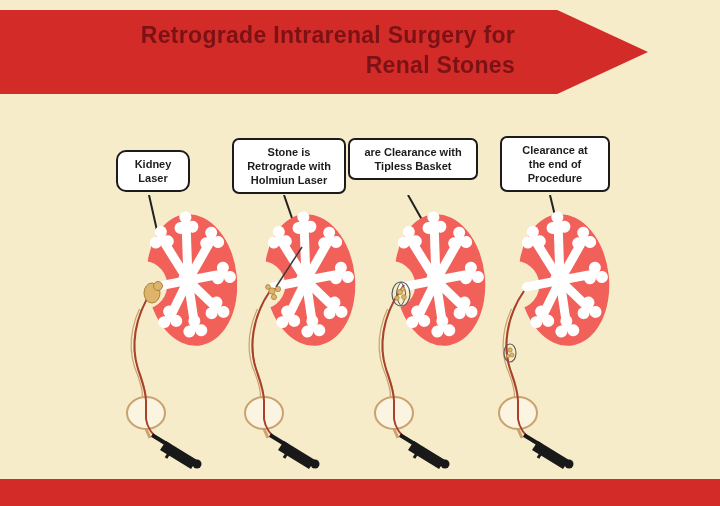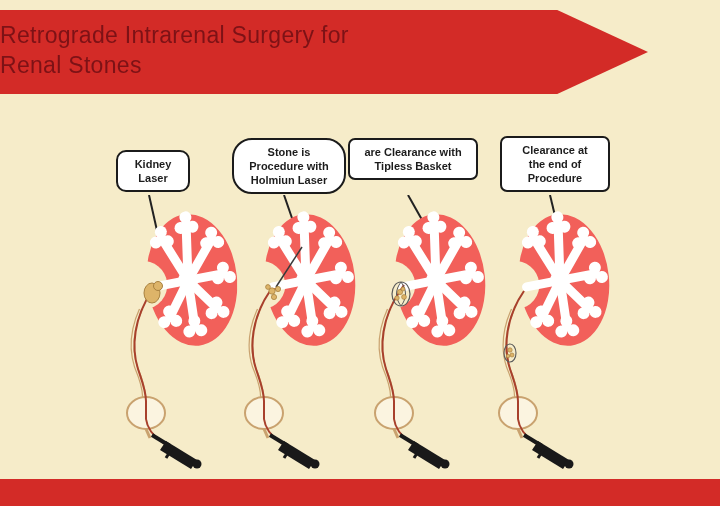"Retrograde Intrarenal Surgery for" #banner .txt { font-weight: normal -> bold; text-align: left -> right }
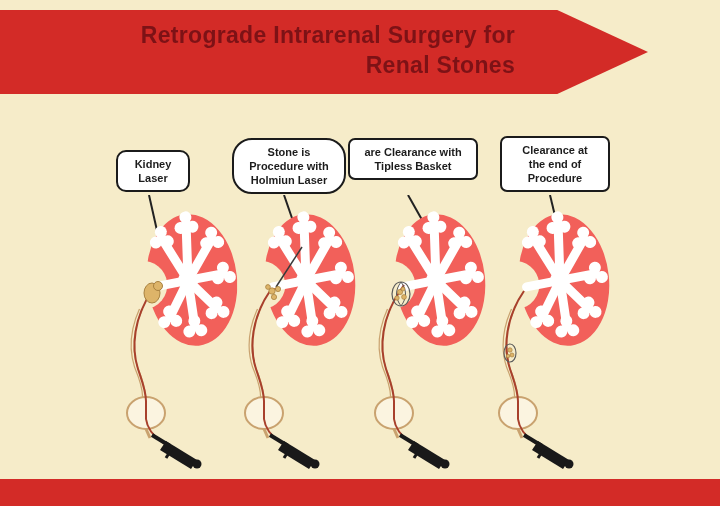"Stone is" #box2 { border-radius: 20px -> none }
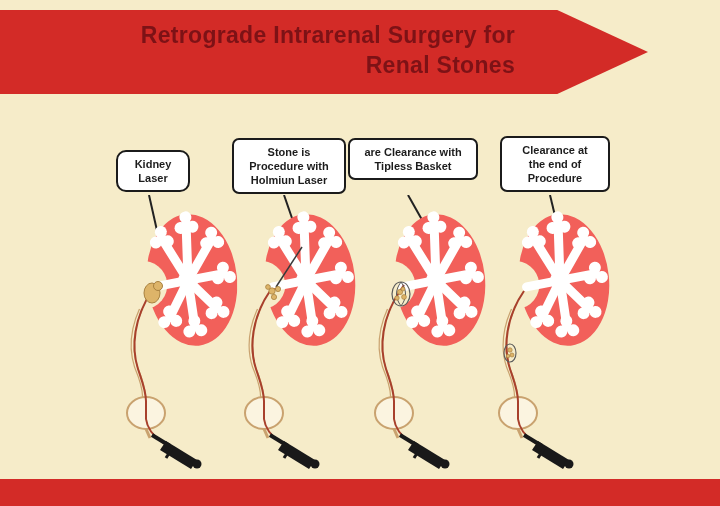"Procedure with" div { text: Procedure -> Retrograde }
